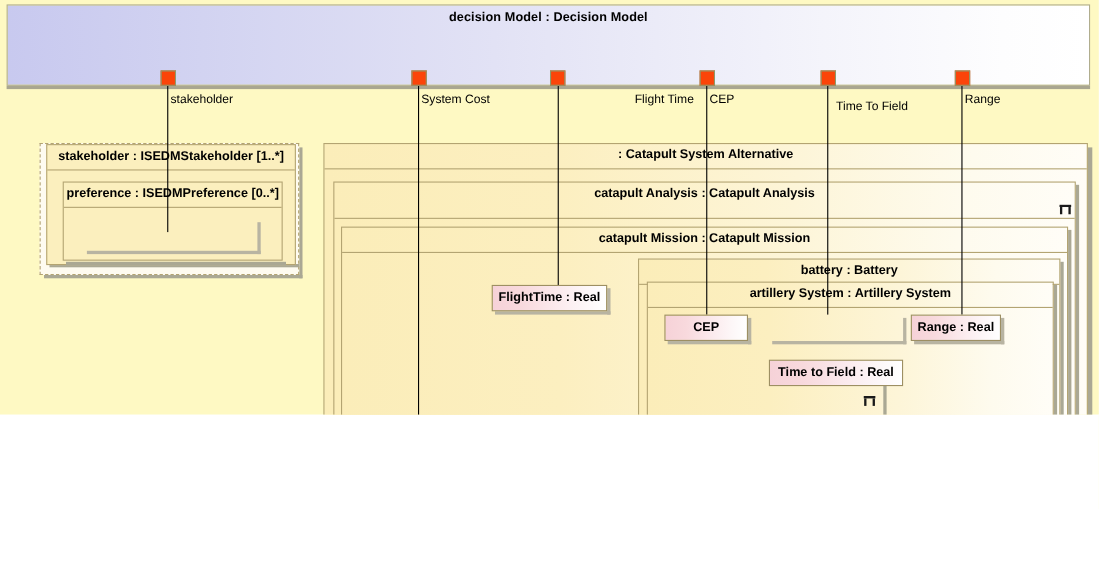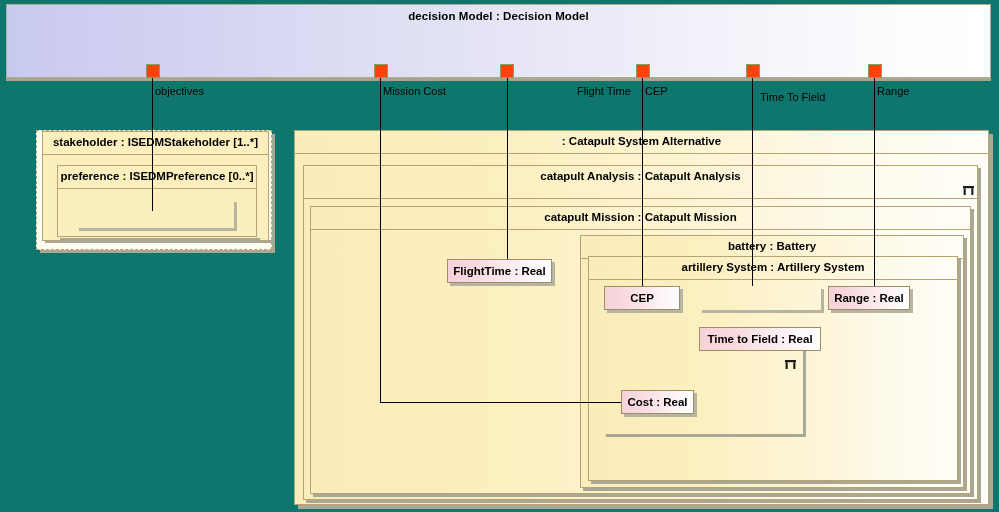"decision Model : Decision Model" #canvas { background: #0f766e -> #fef9c3; height: 512px -> 377px }
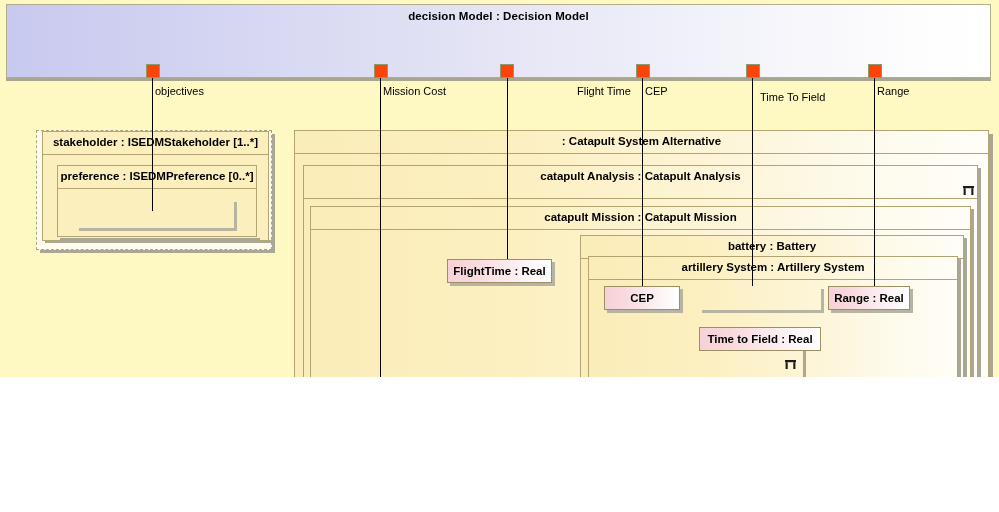"objectives" div.port-label { text: objectives -> stakeholder }
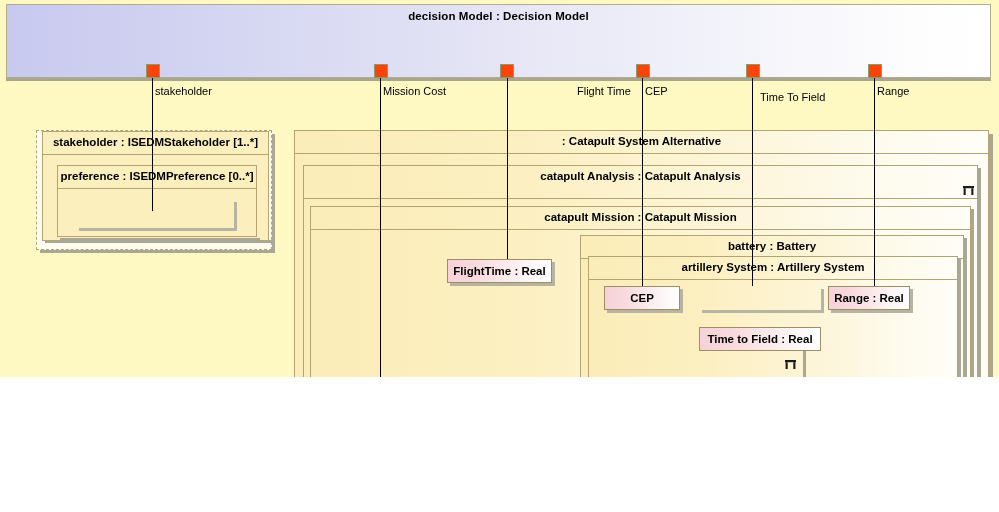"Mission Cost" div.port-label { text: Mission -> System }
